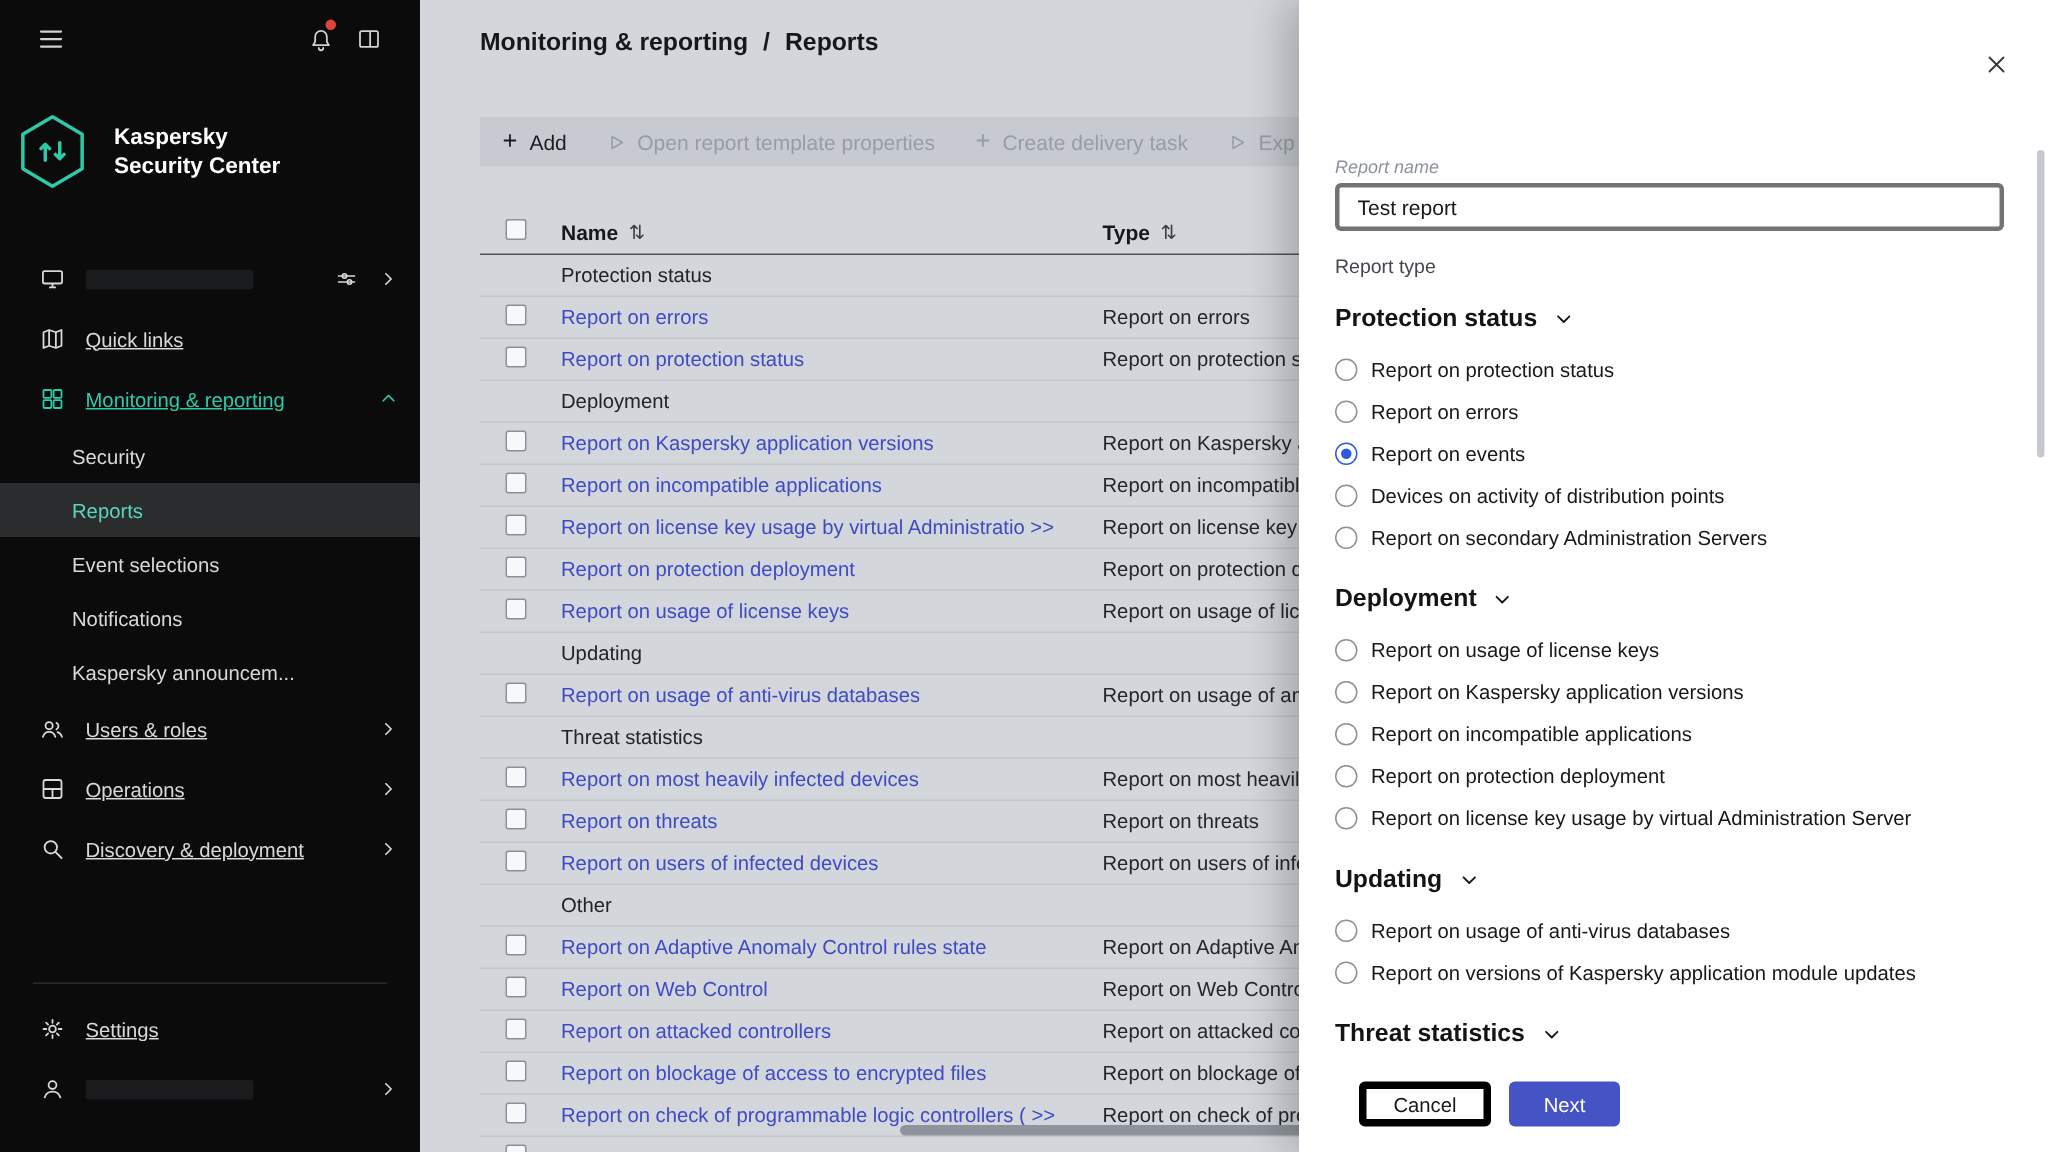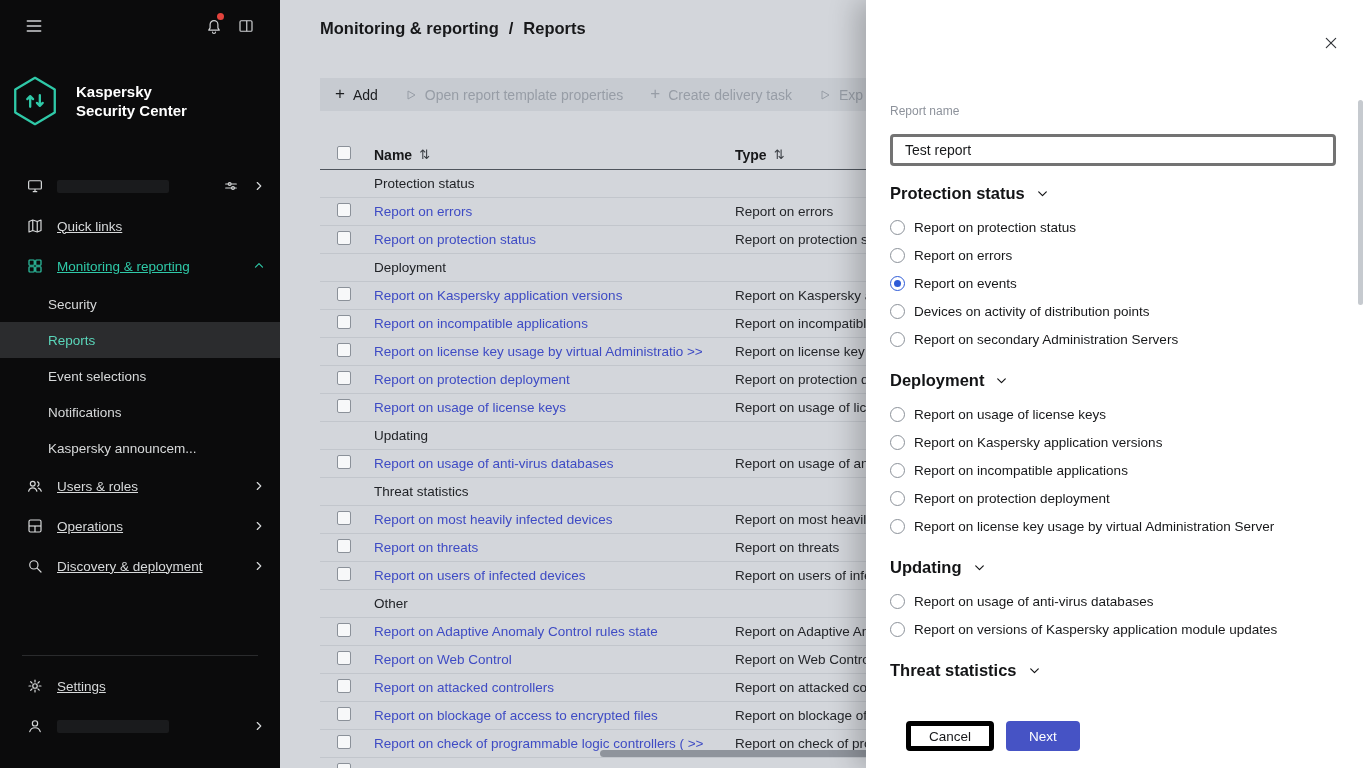"Report name" .field-label { font-style: none -> italic; margin-bottom: 16px -> 4px }
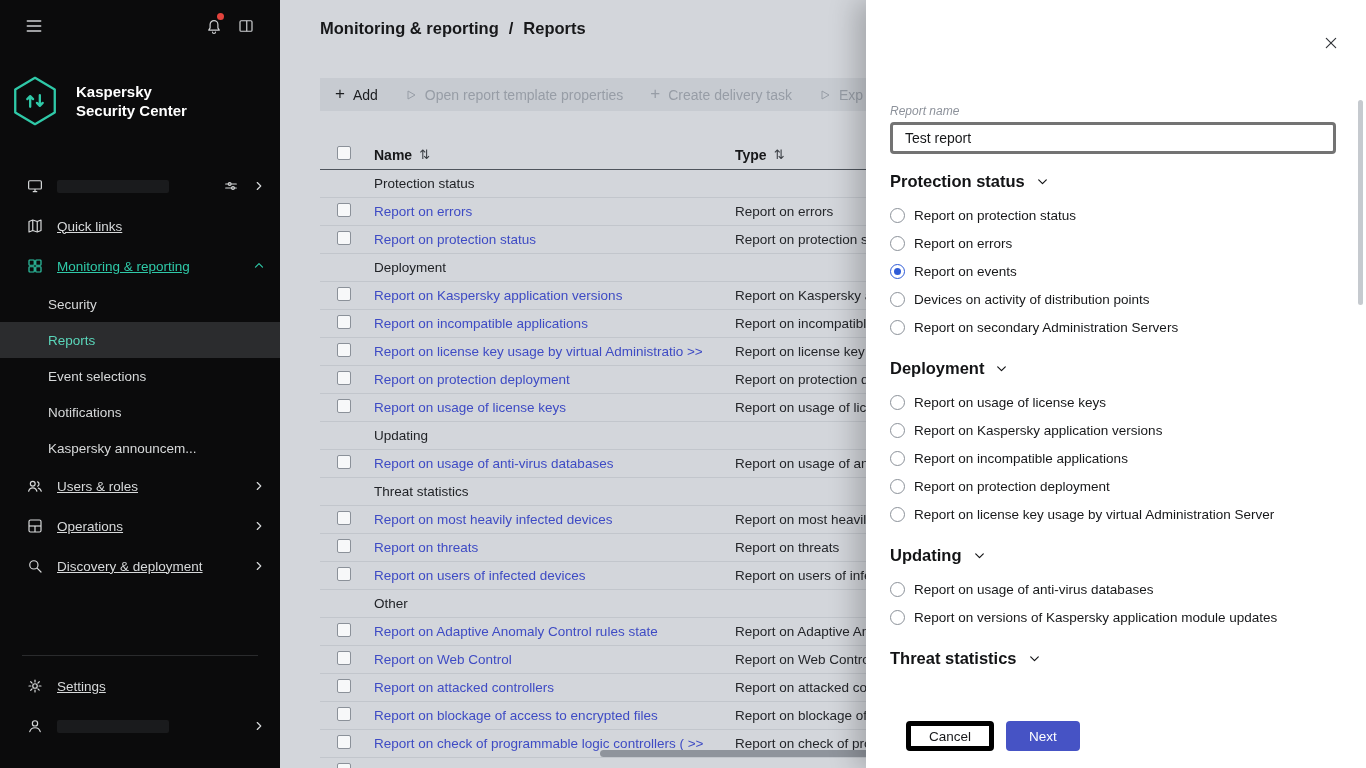"Report type" div.type-label { html: none -> <div>Report type</div> }
